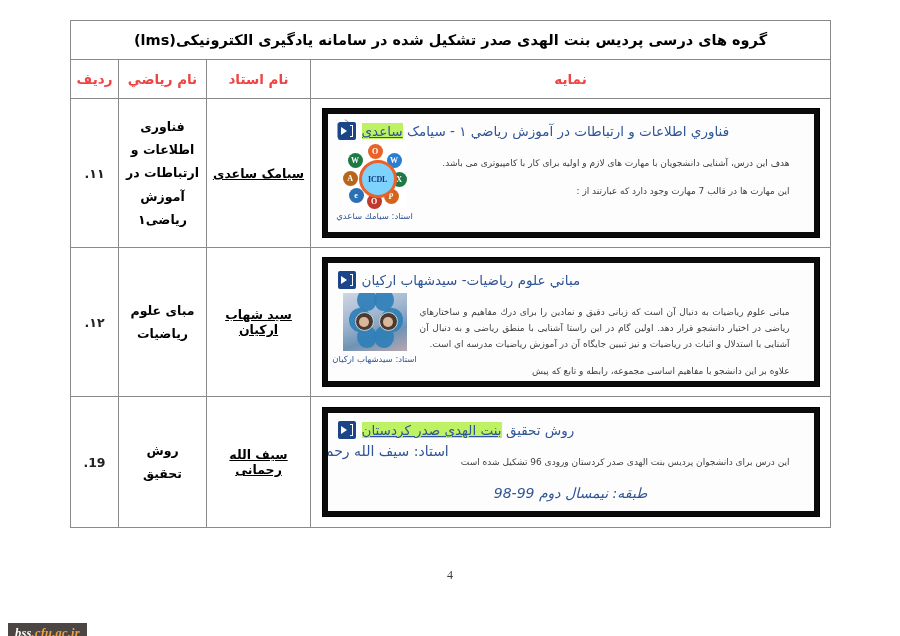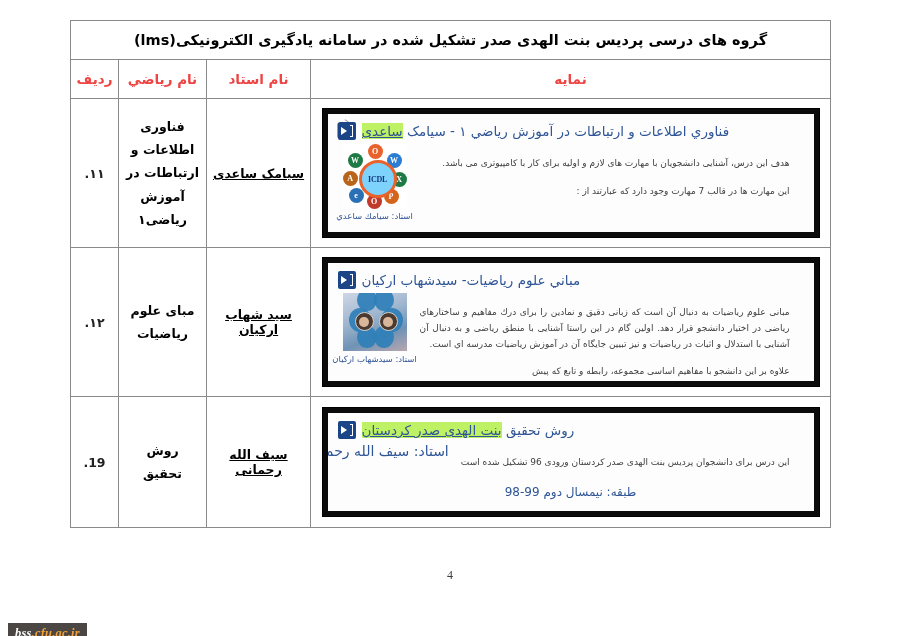"طبقه: نیمسال دوم 99-98" .term-line { font-size: 12px -> 14px; font-style: none -> italic }
